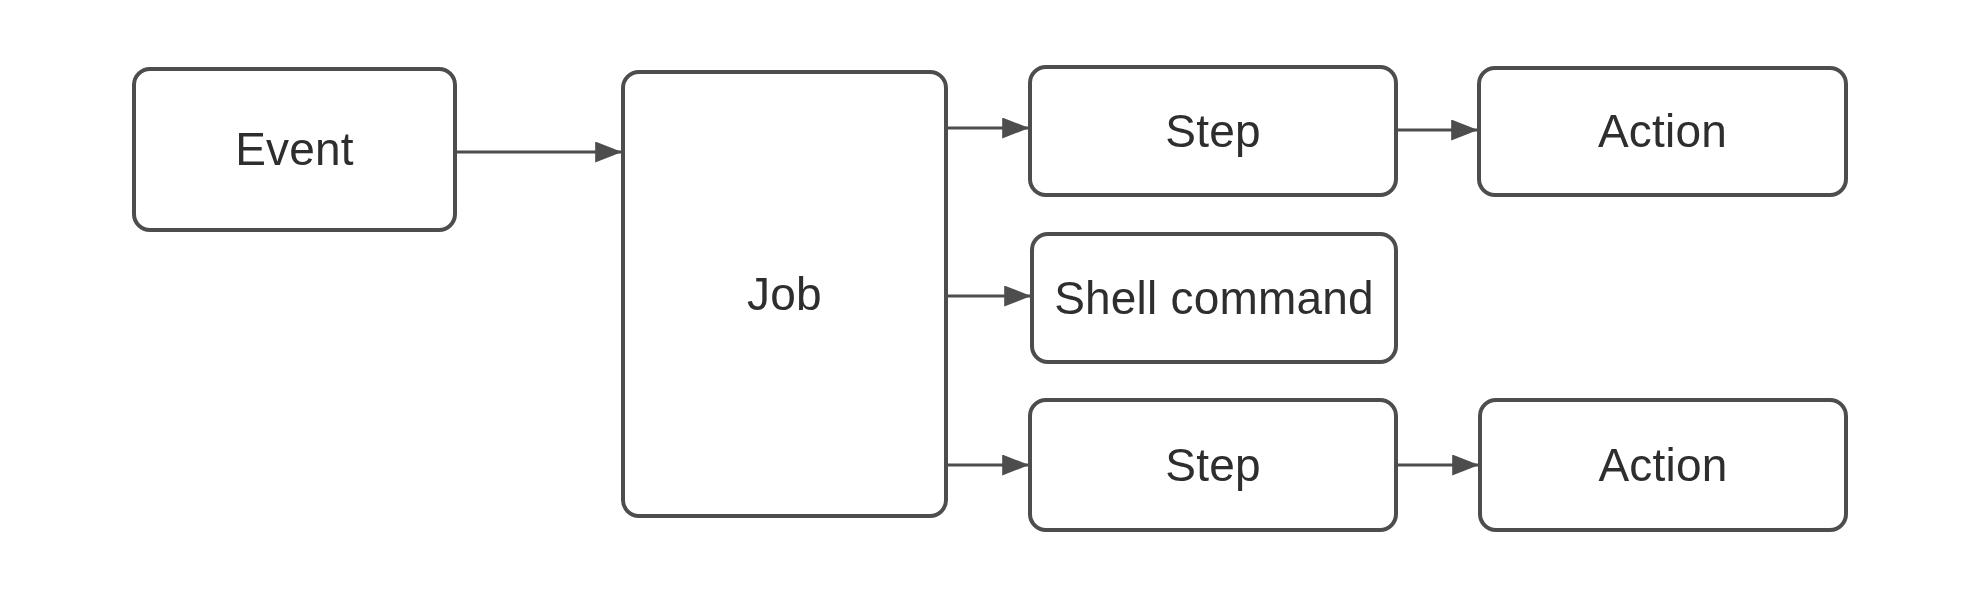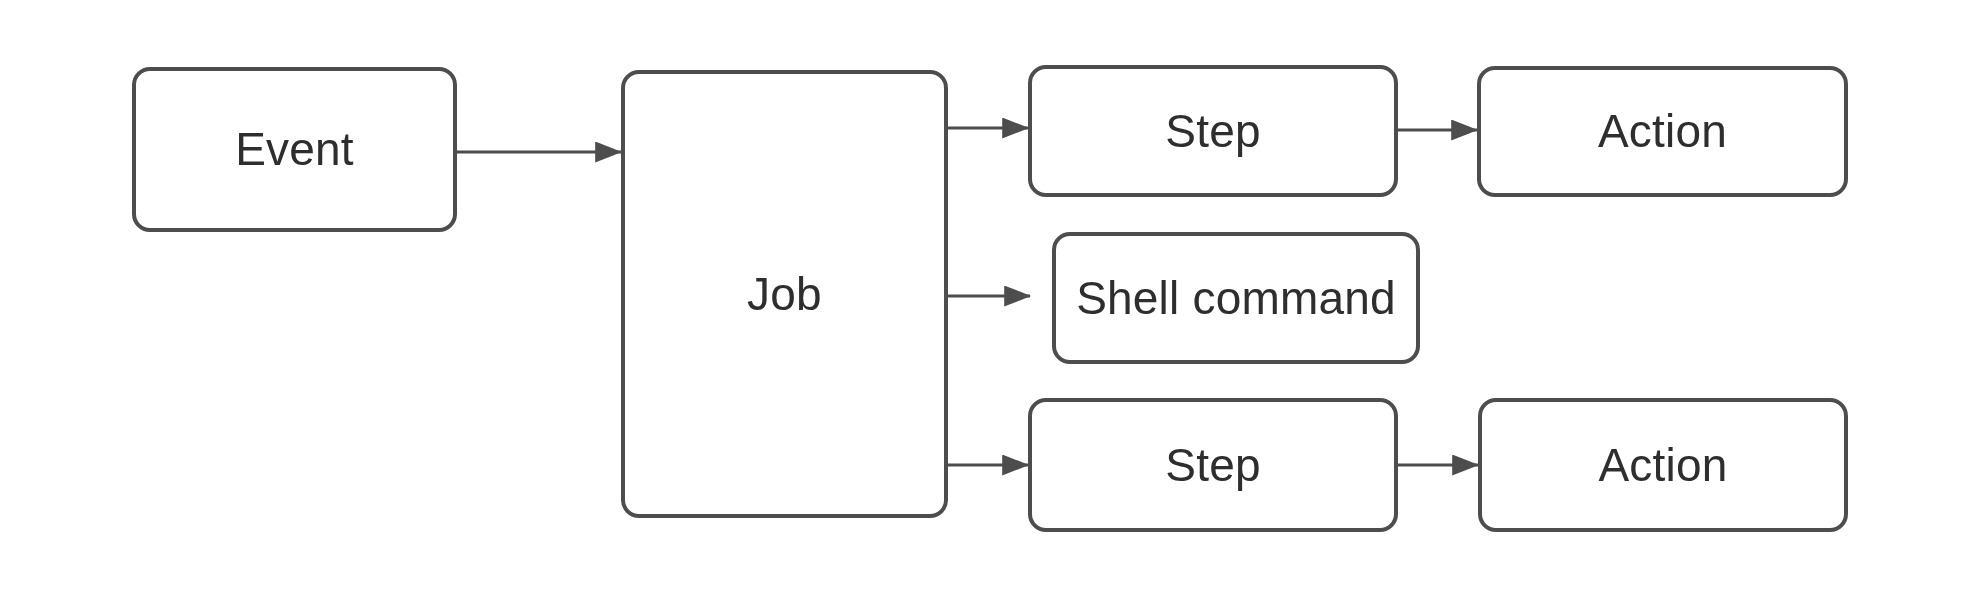"Shell command" div.node { margin-left: 22px -> none }
